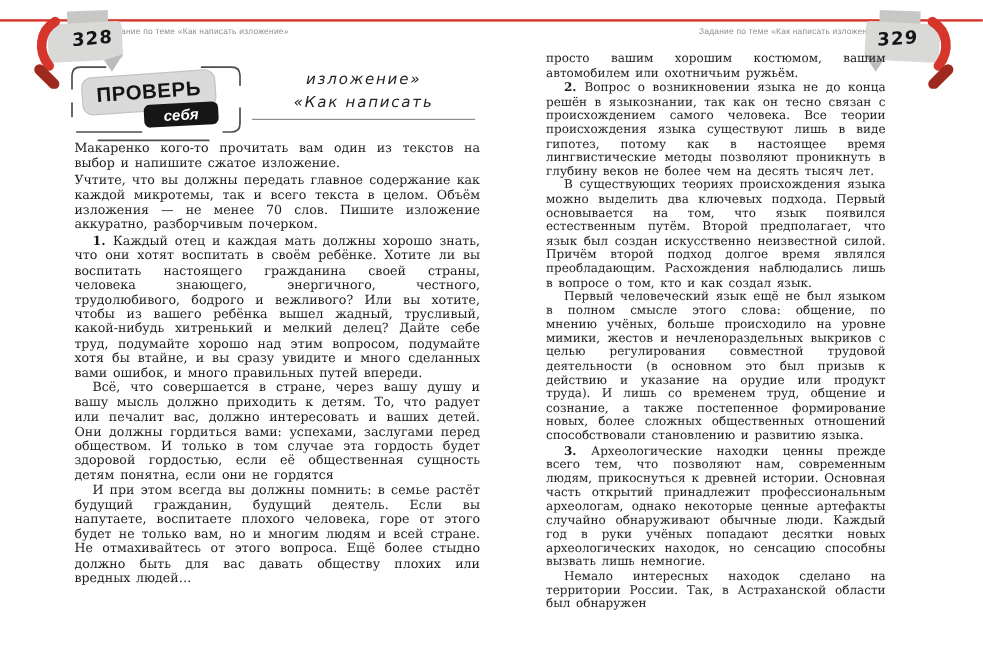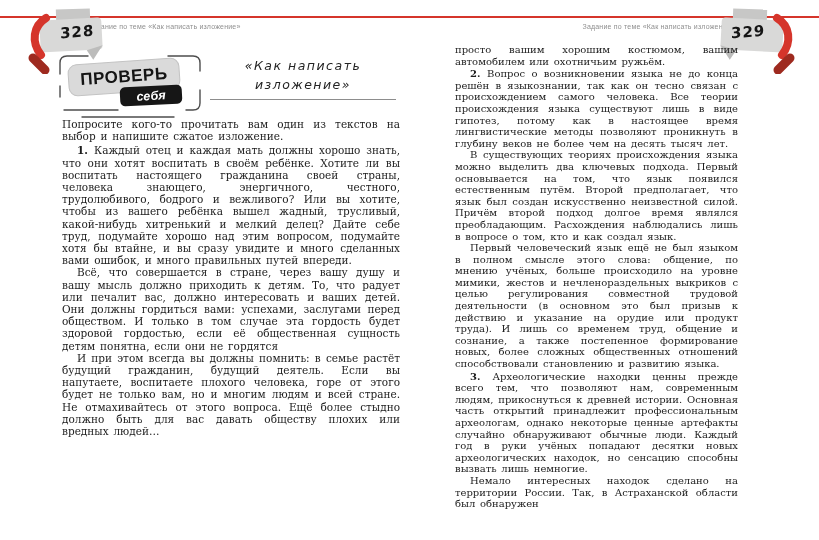"«Как написать" div.title-line2 { order: before "изложение»" -> after "изложение»" }
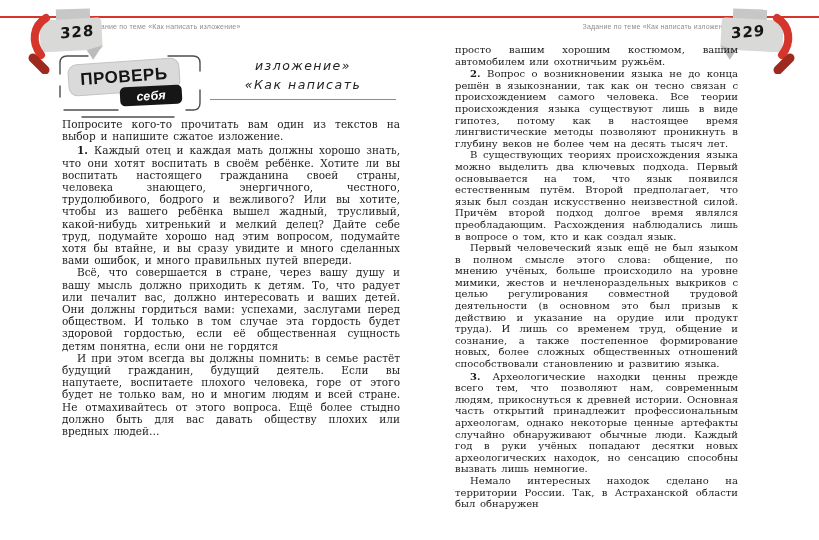"Попросите кого-то прочитать вам один" p.intro { text: Попросите -> Макаренко }
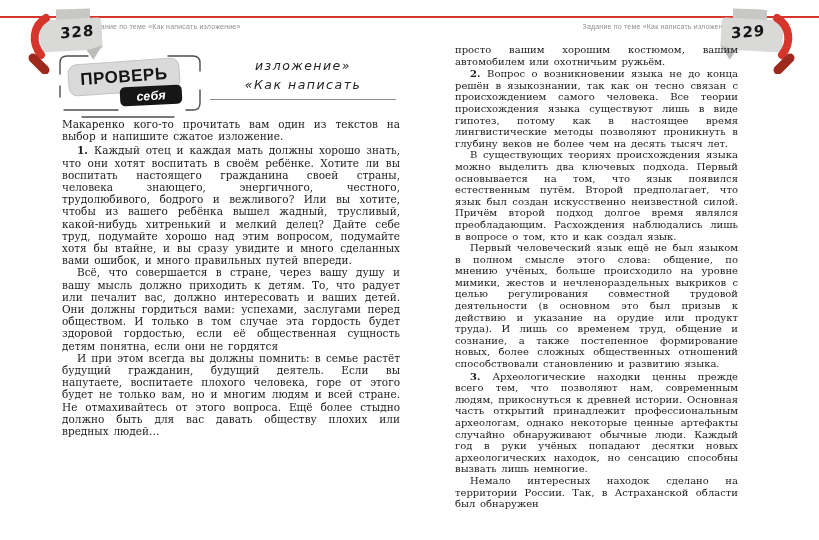"Учтите, что вы должны передать" p.intro { html: none -> <p>Учтите, что вы должны передать главное содержание как каждой микротемы, так и всего текста в целом. Объём изложения — не менее 70 слов. Пишите изложение аккуратно, разборчивым почерком.</p> }
